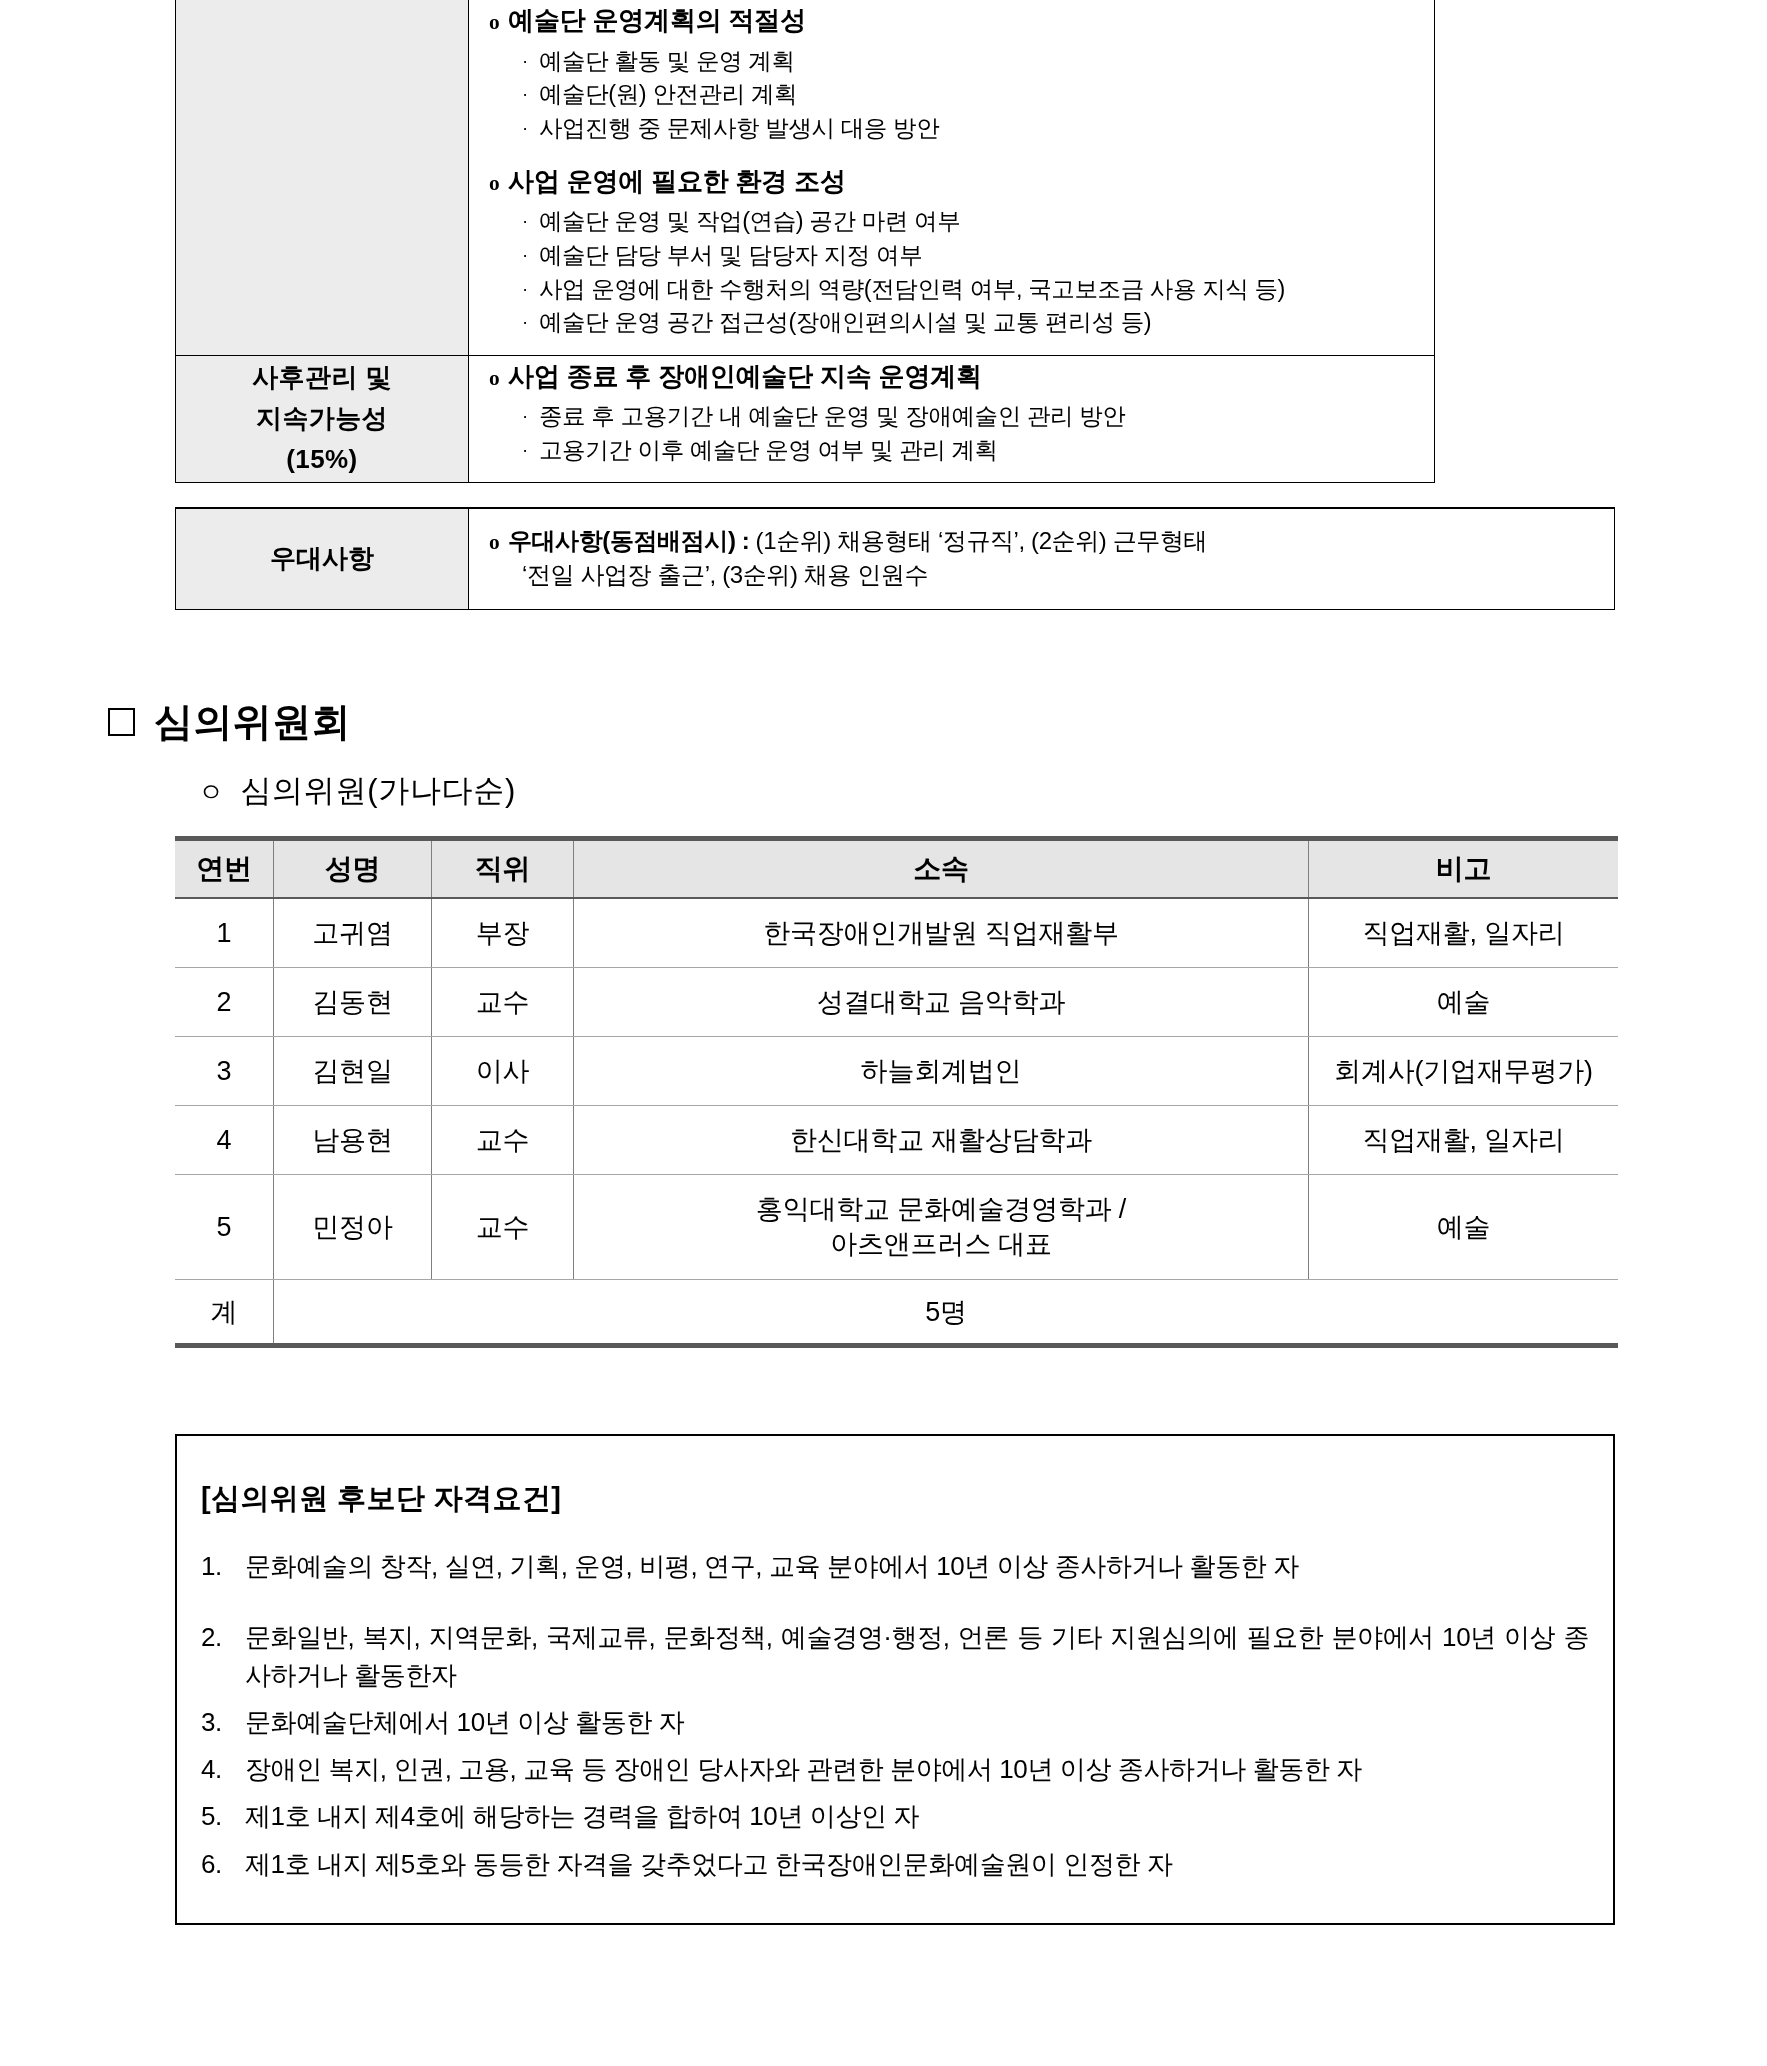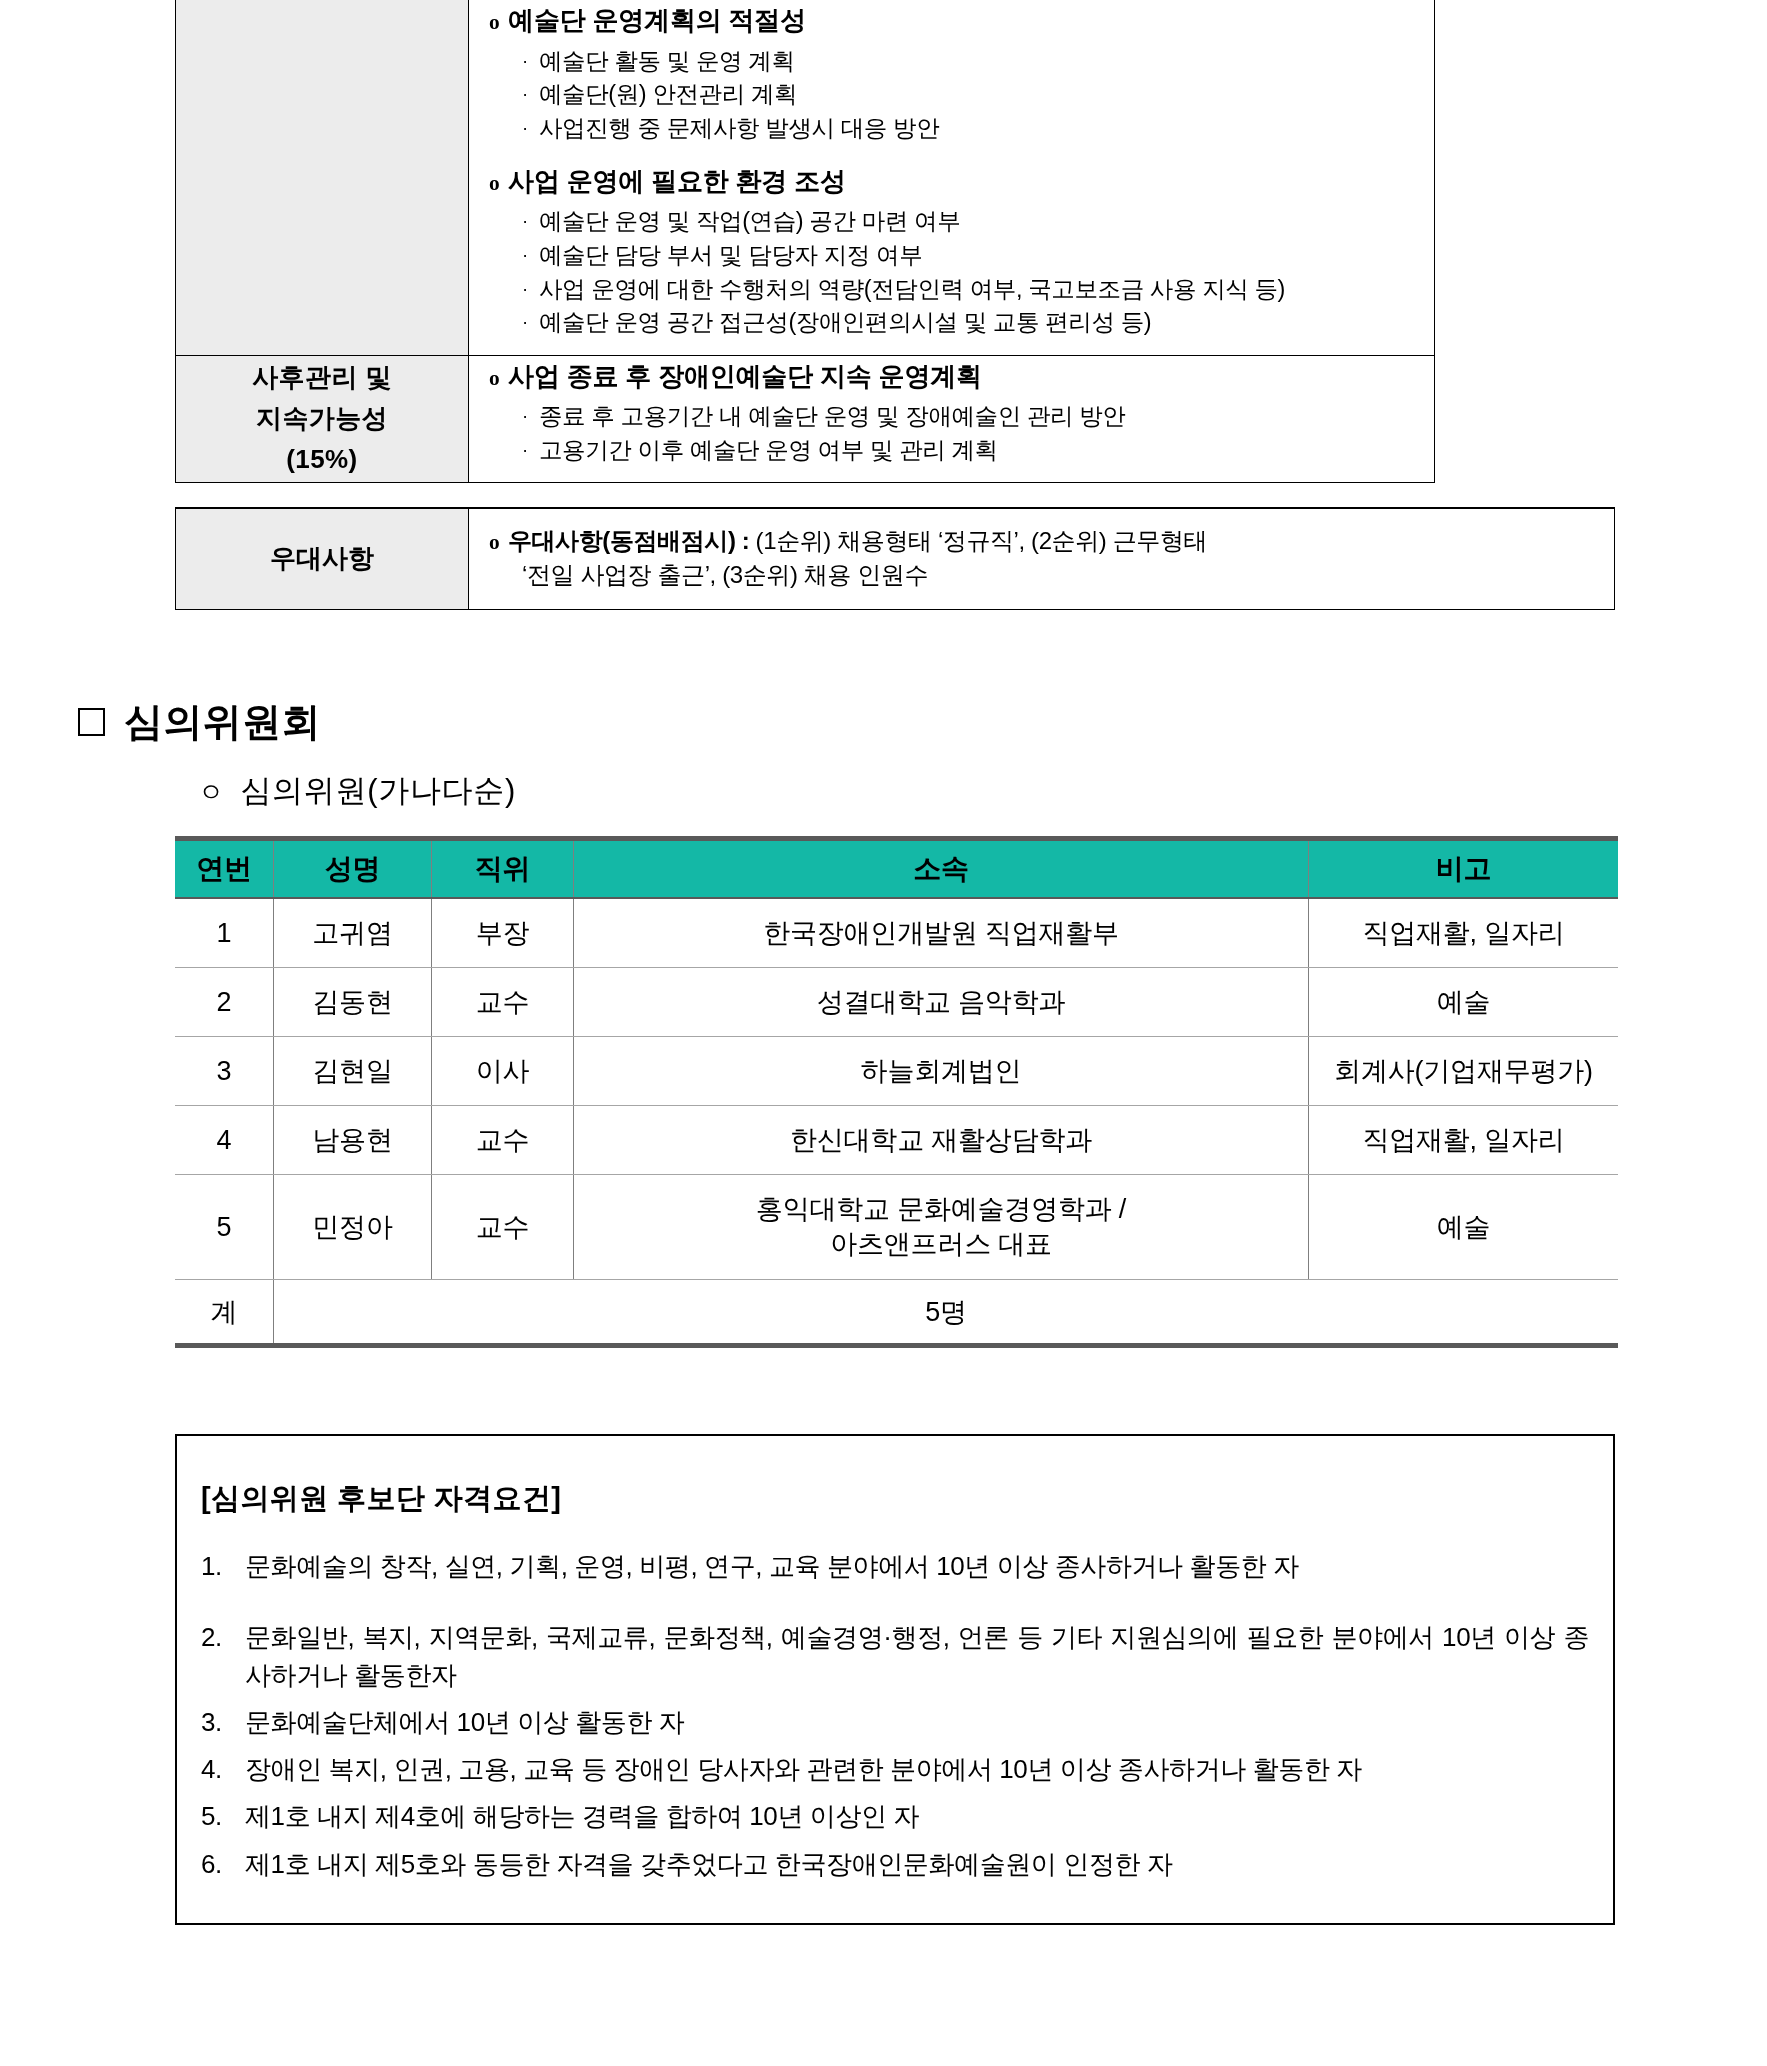"심의위원회" .sec-heading { margin: 91px 0 0 78px -> 91px 0 0 108px }
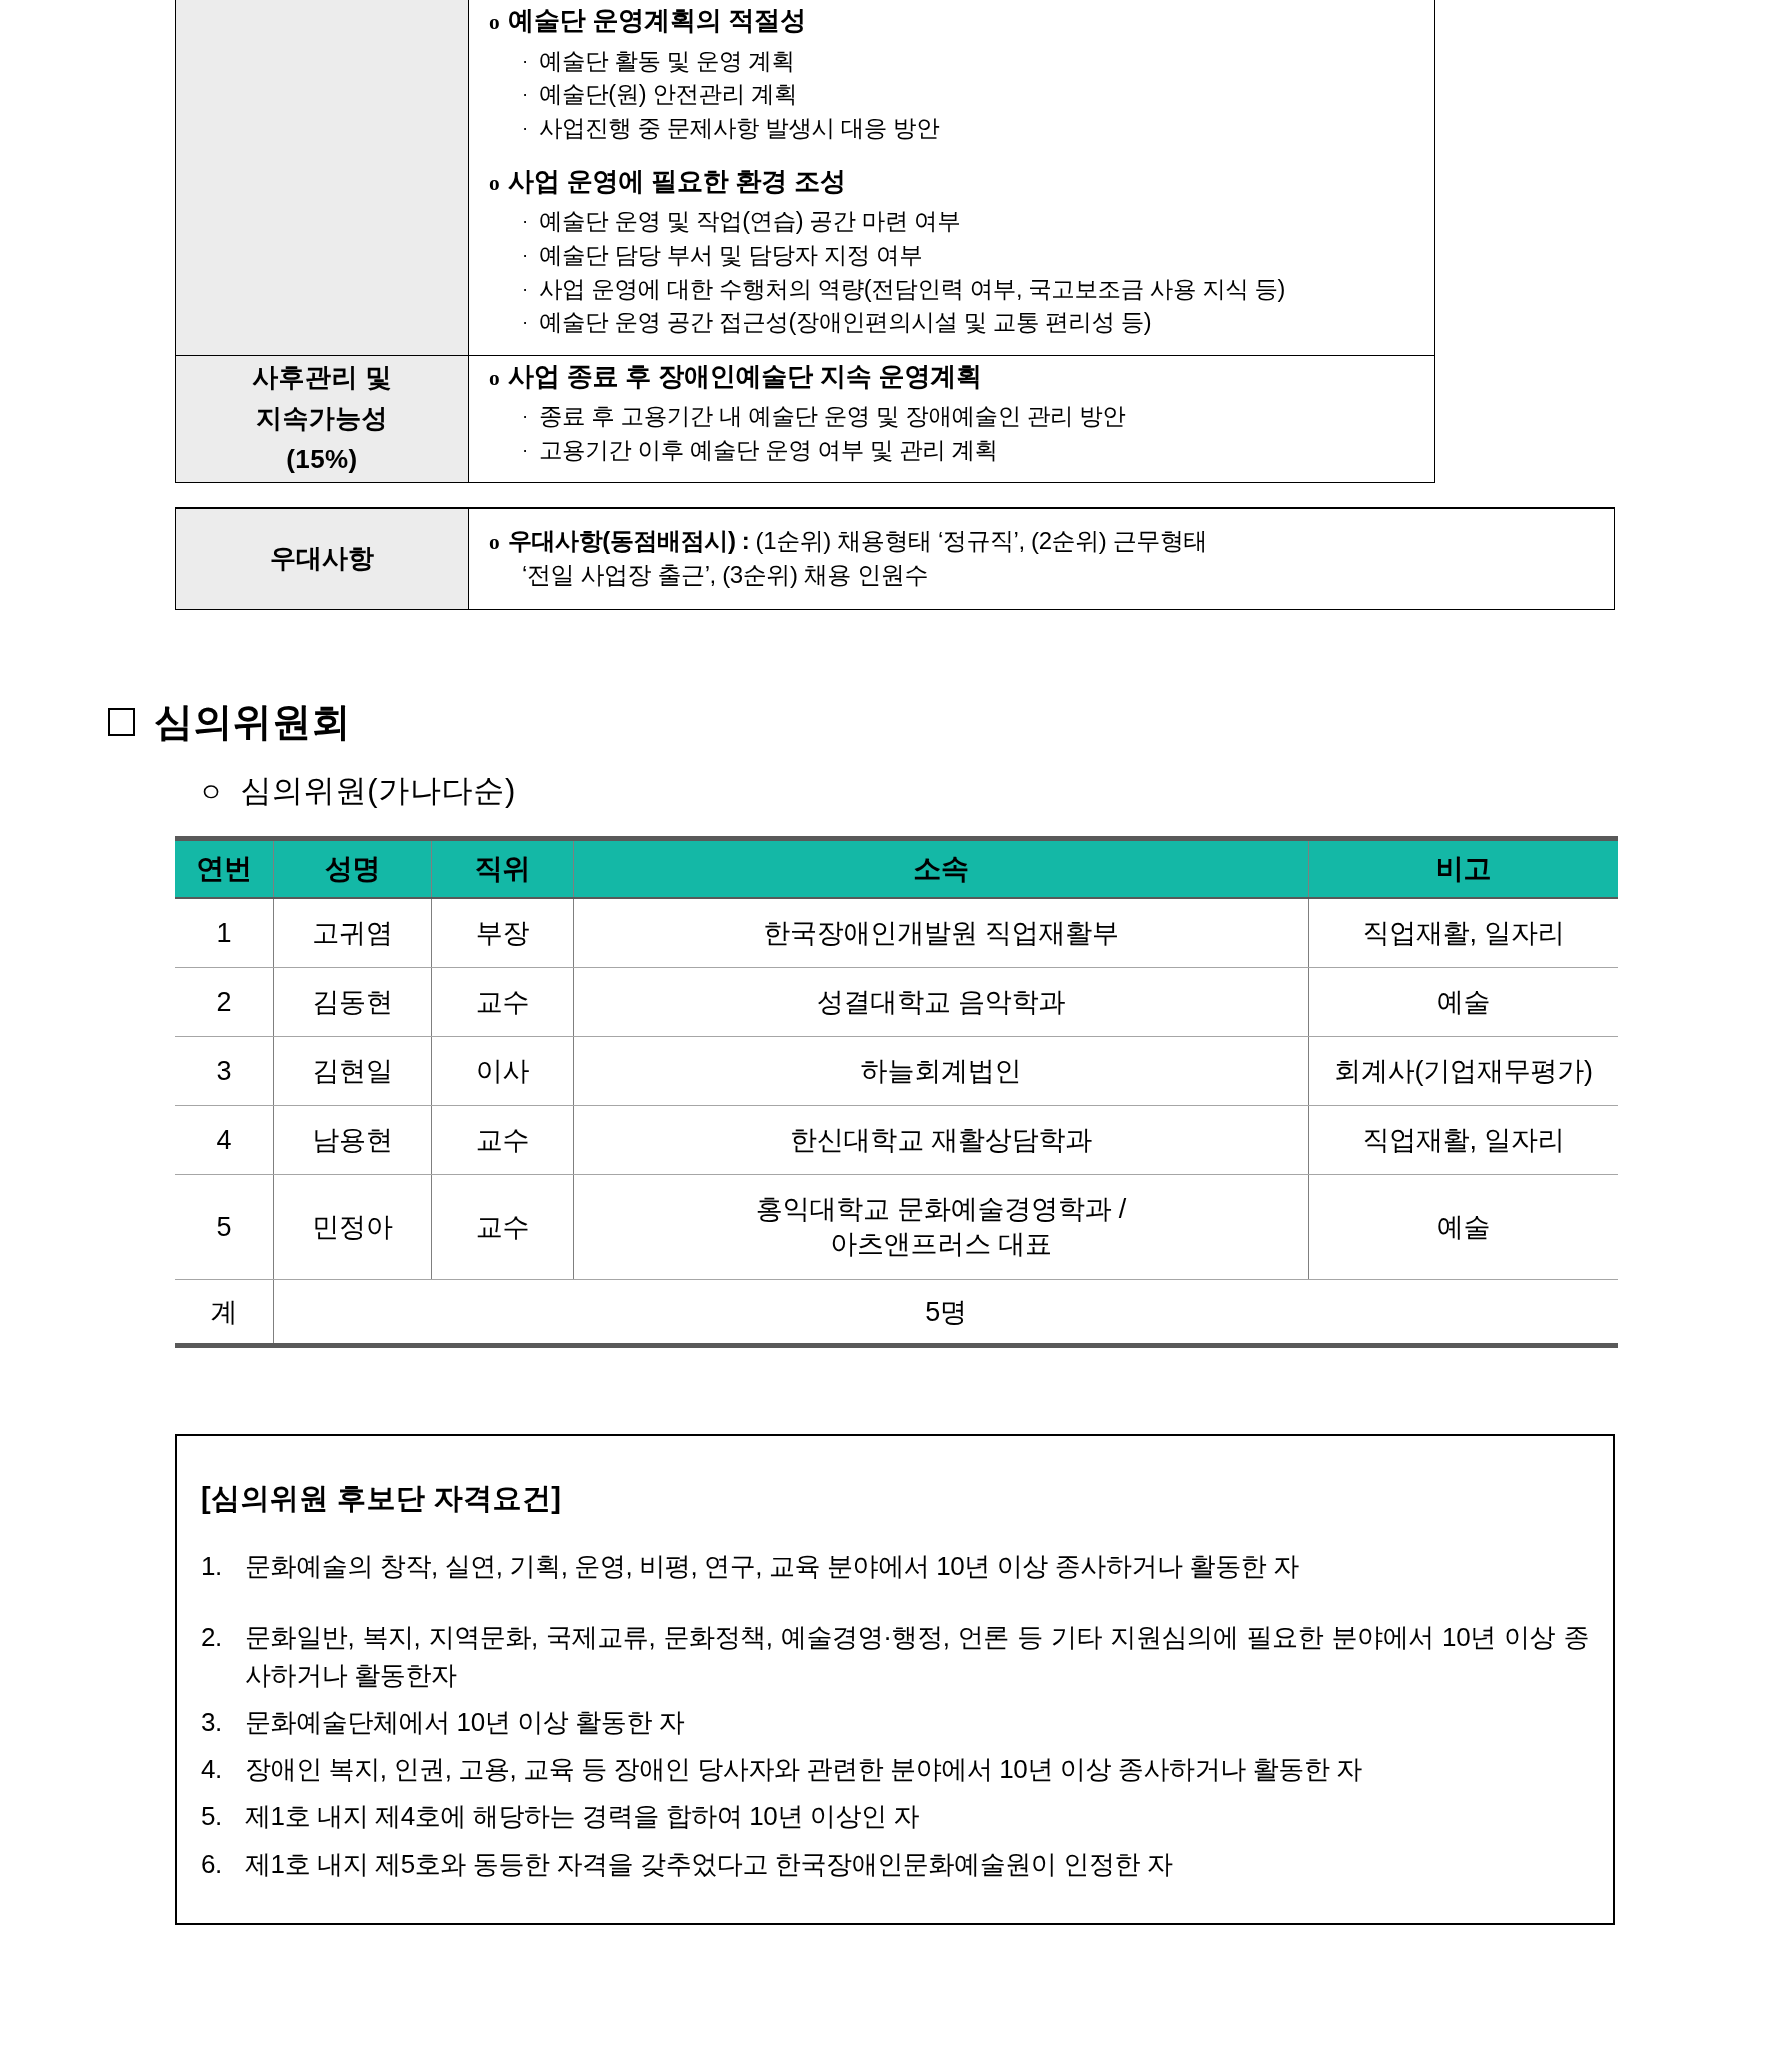"연번" .cmt-table thead th { background: #14b8a6 -> #e5e5e5 }
